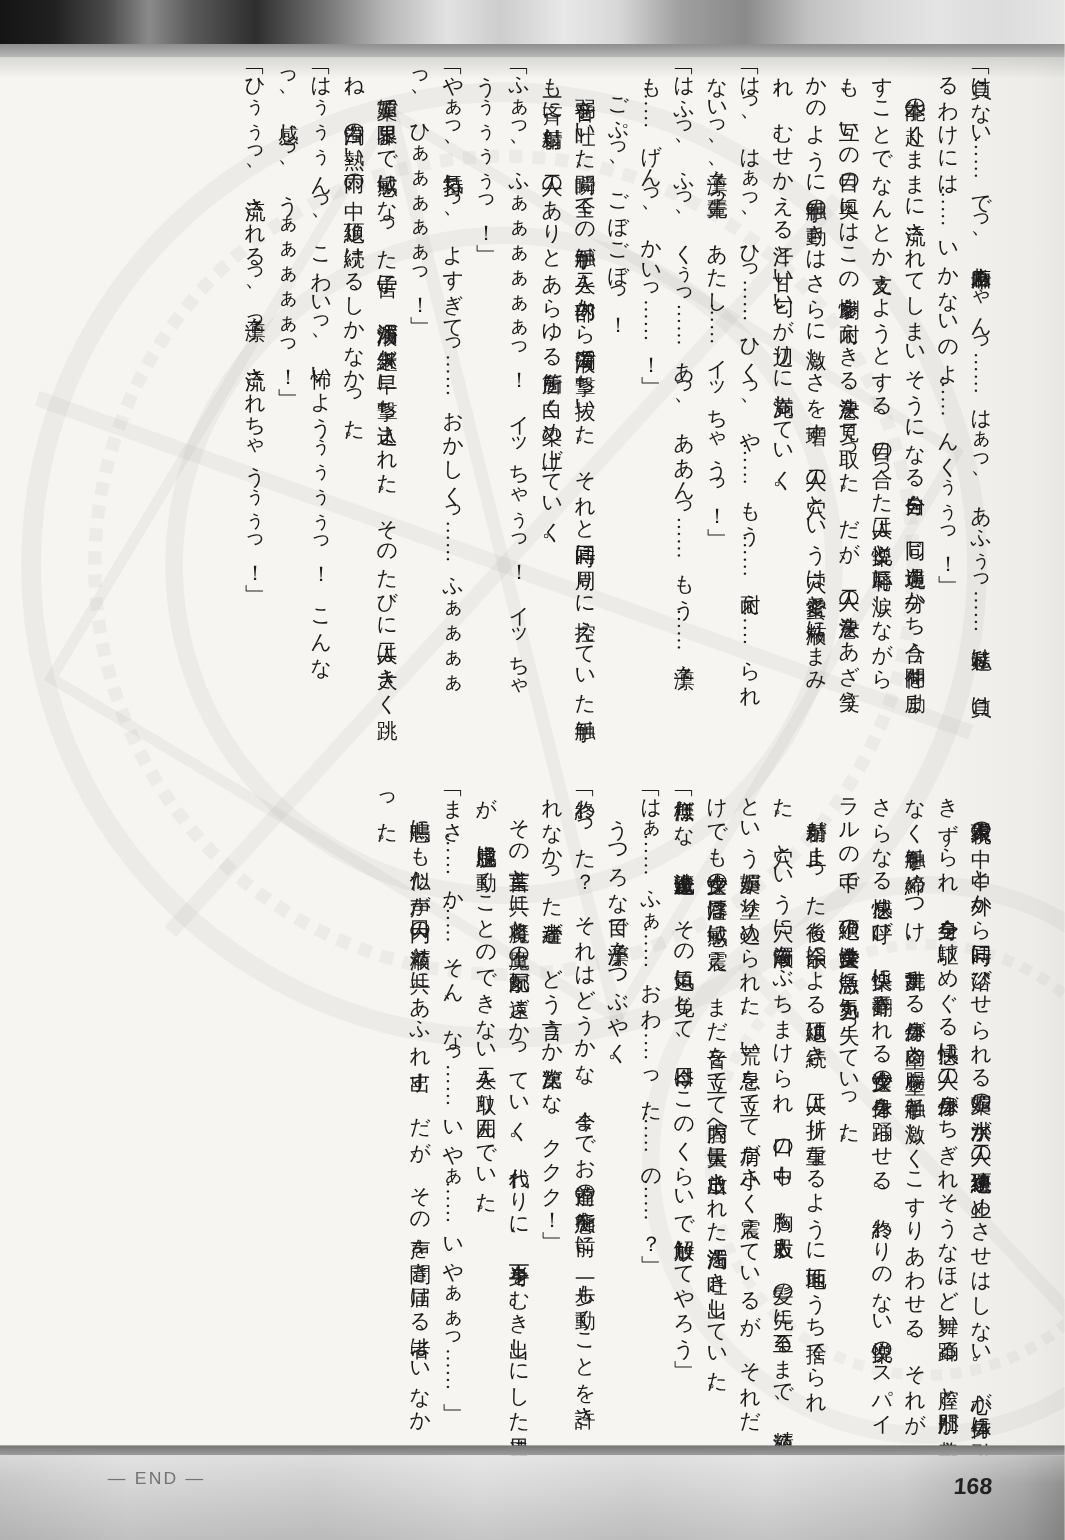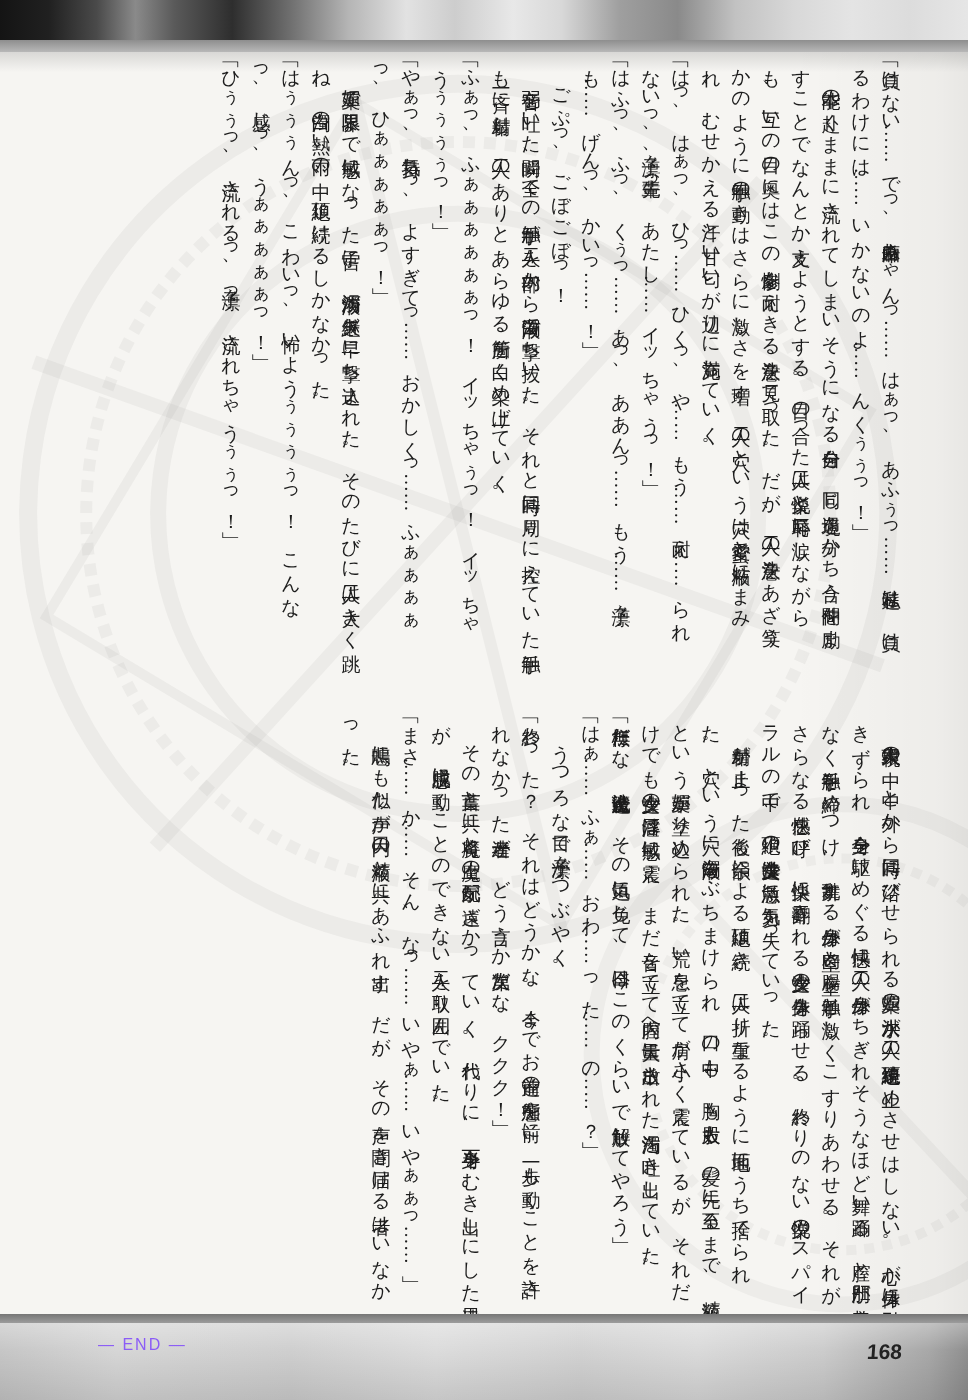"— END —" .end-marker { color: #8b5cf6 -> #737373 }
